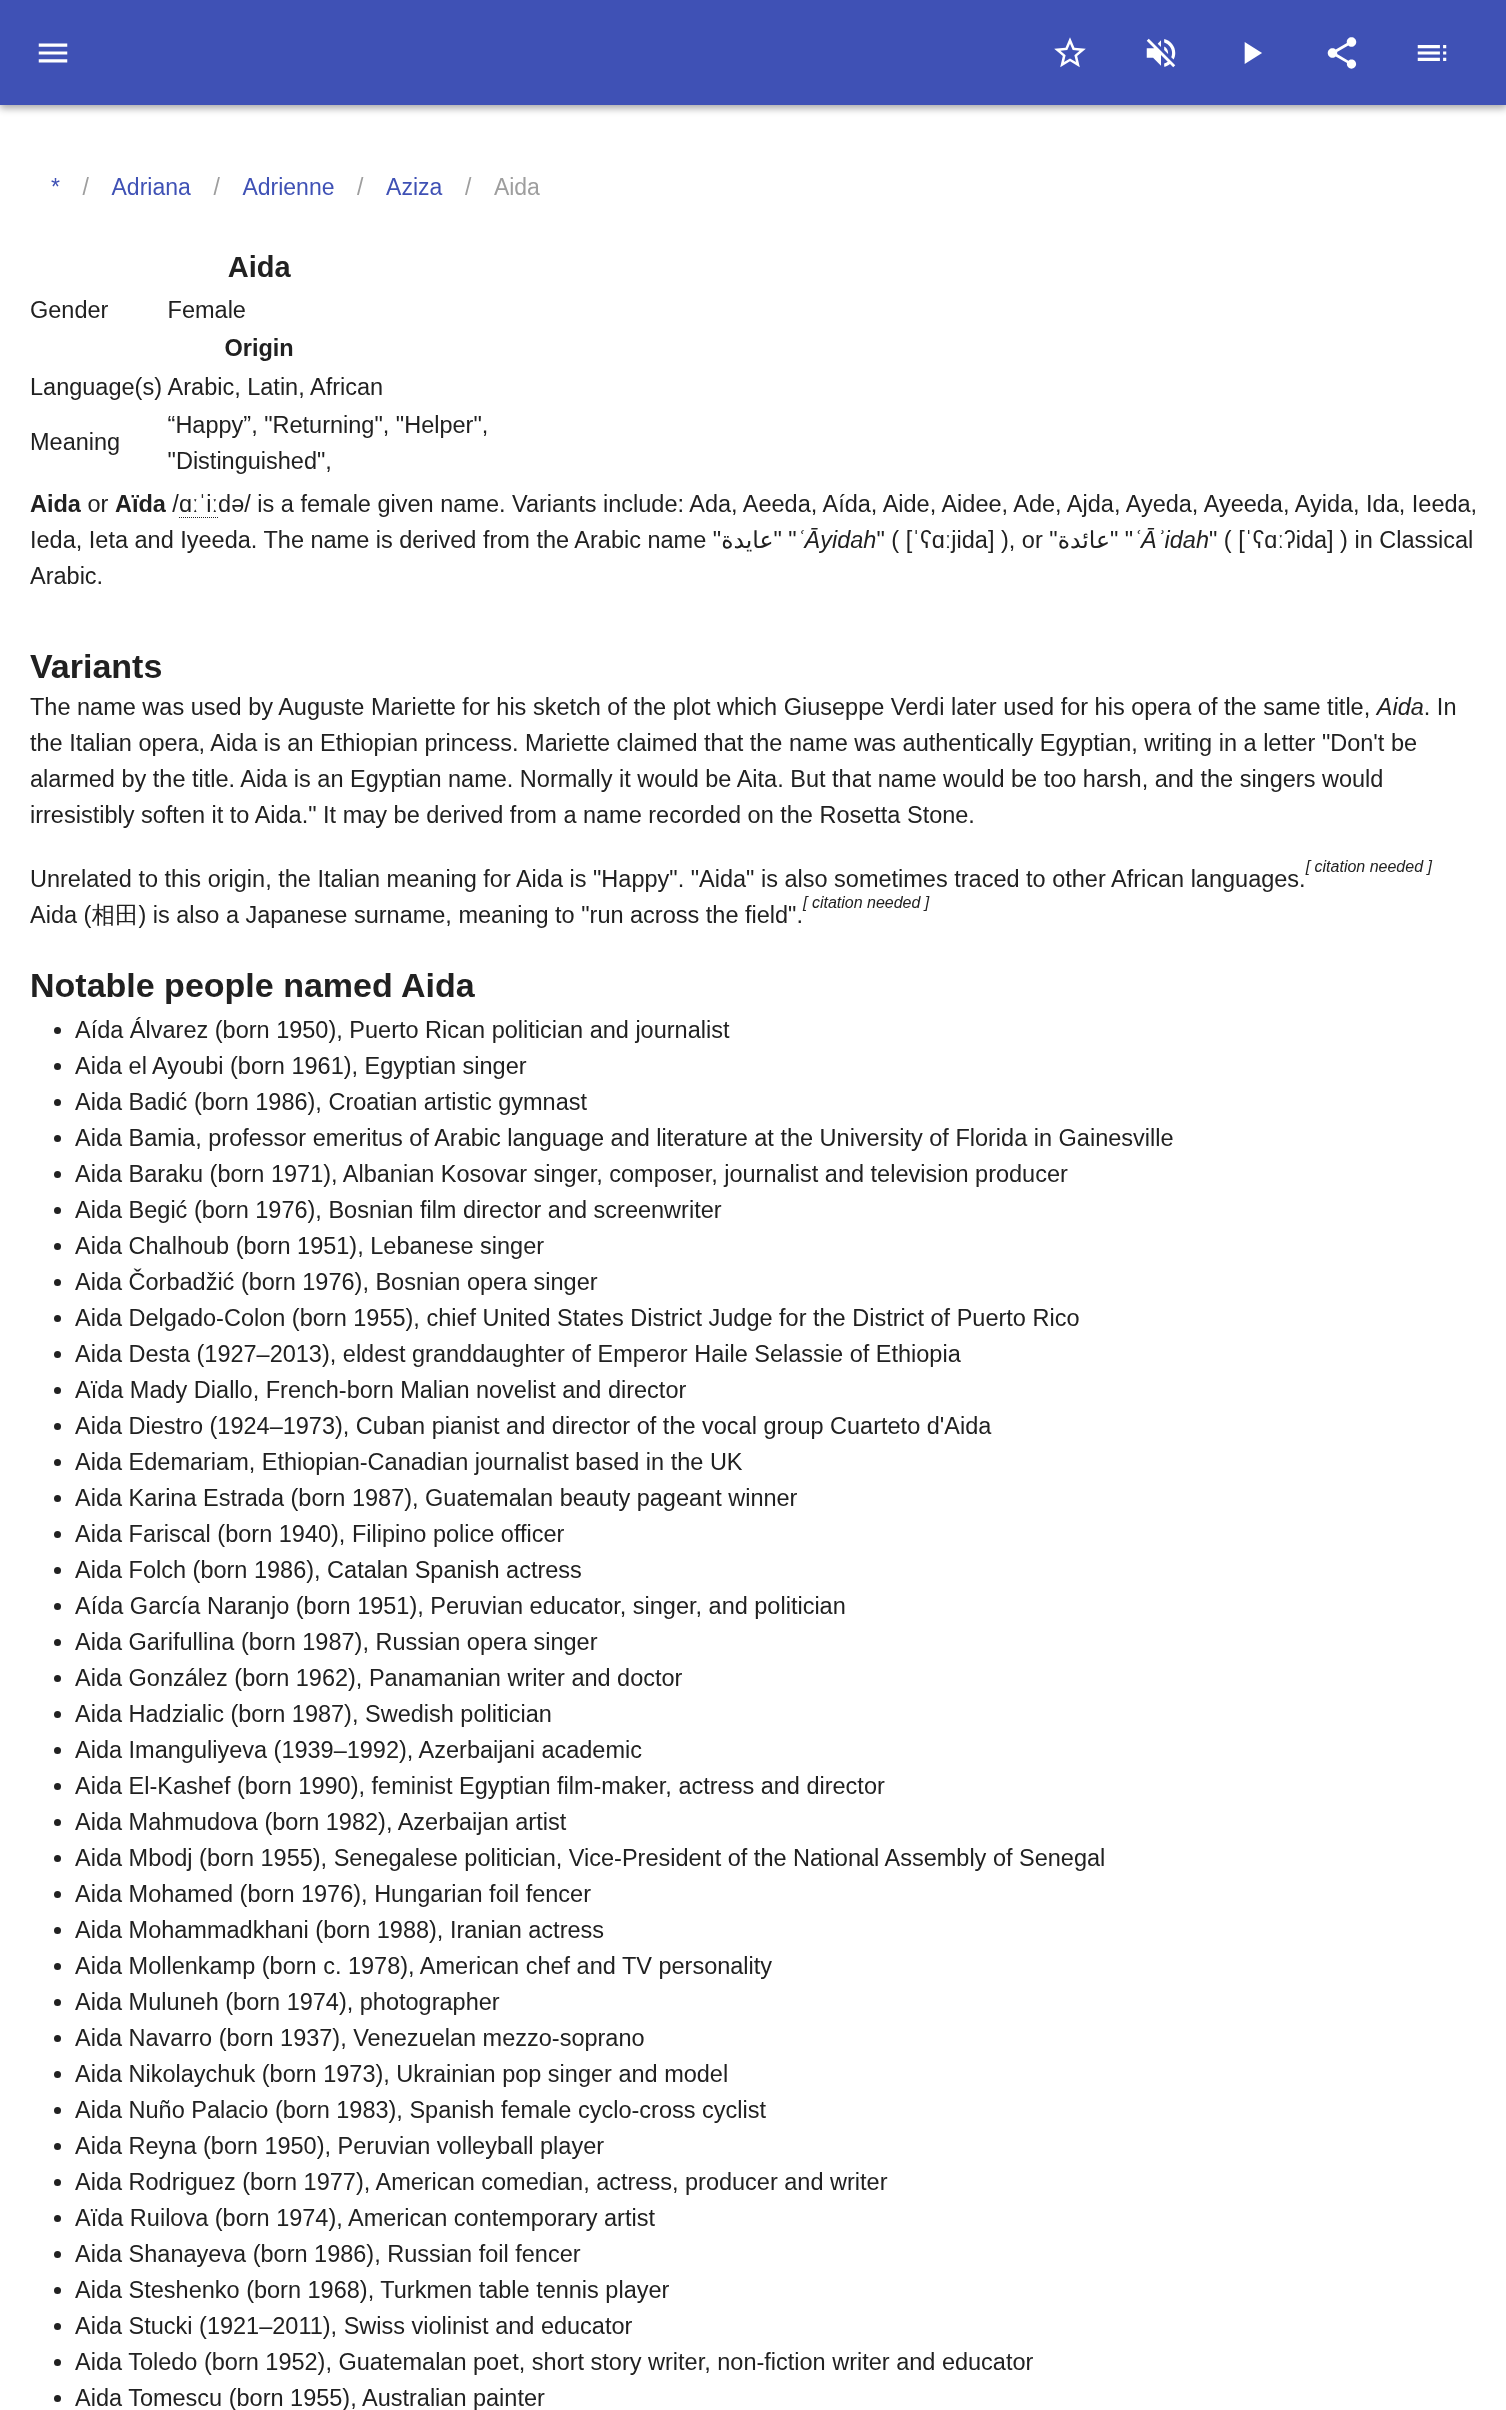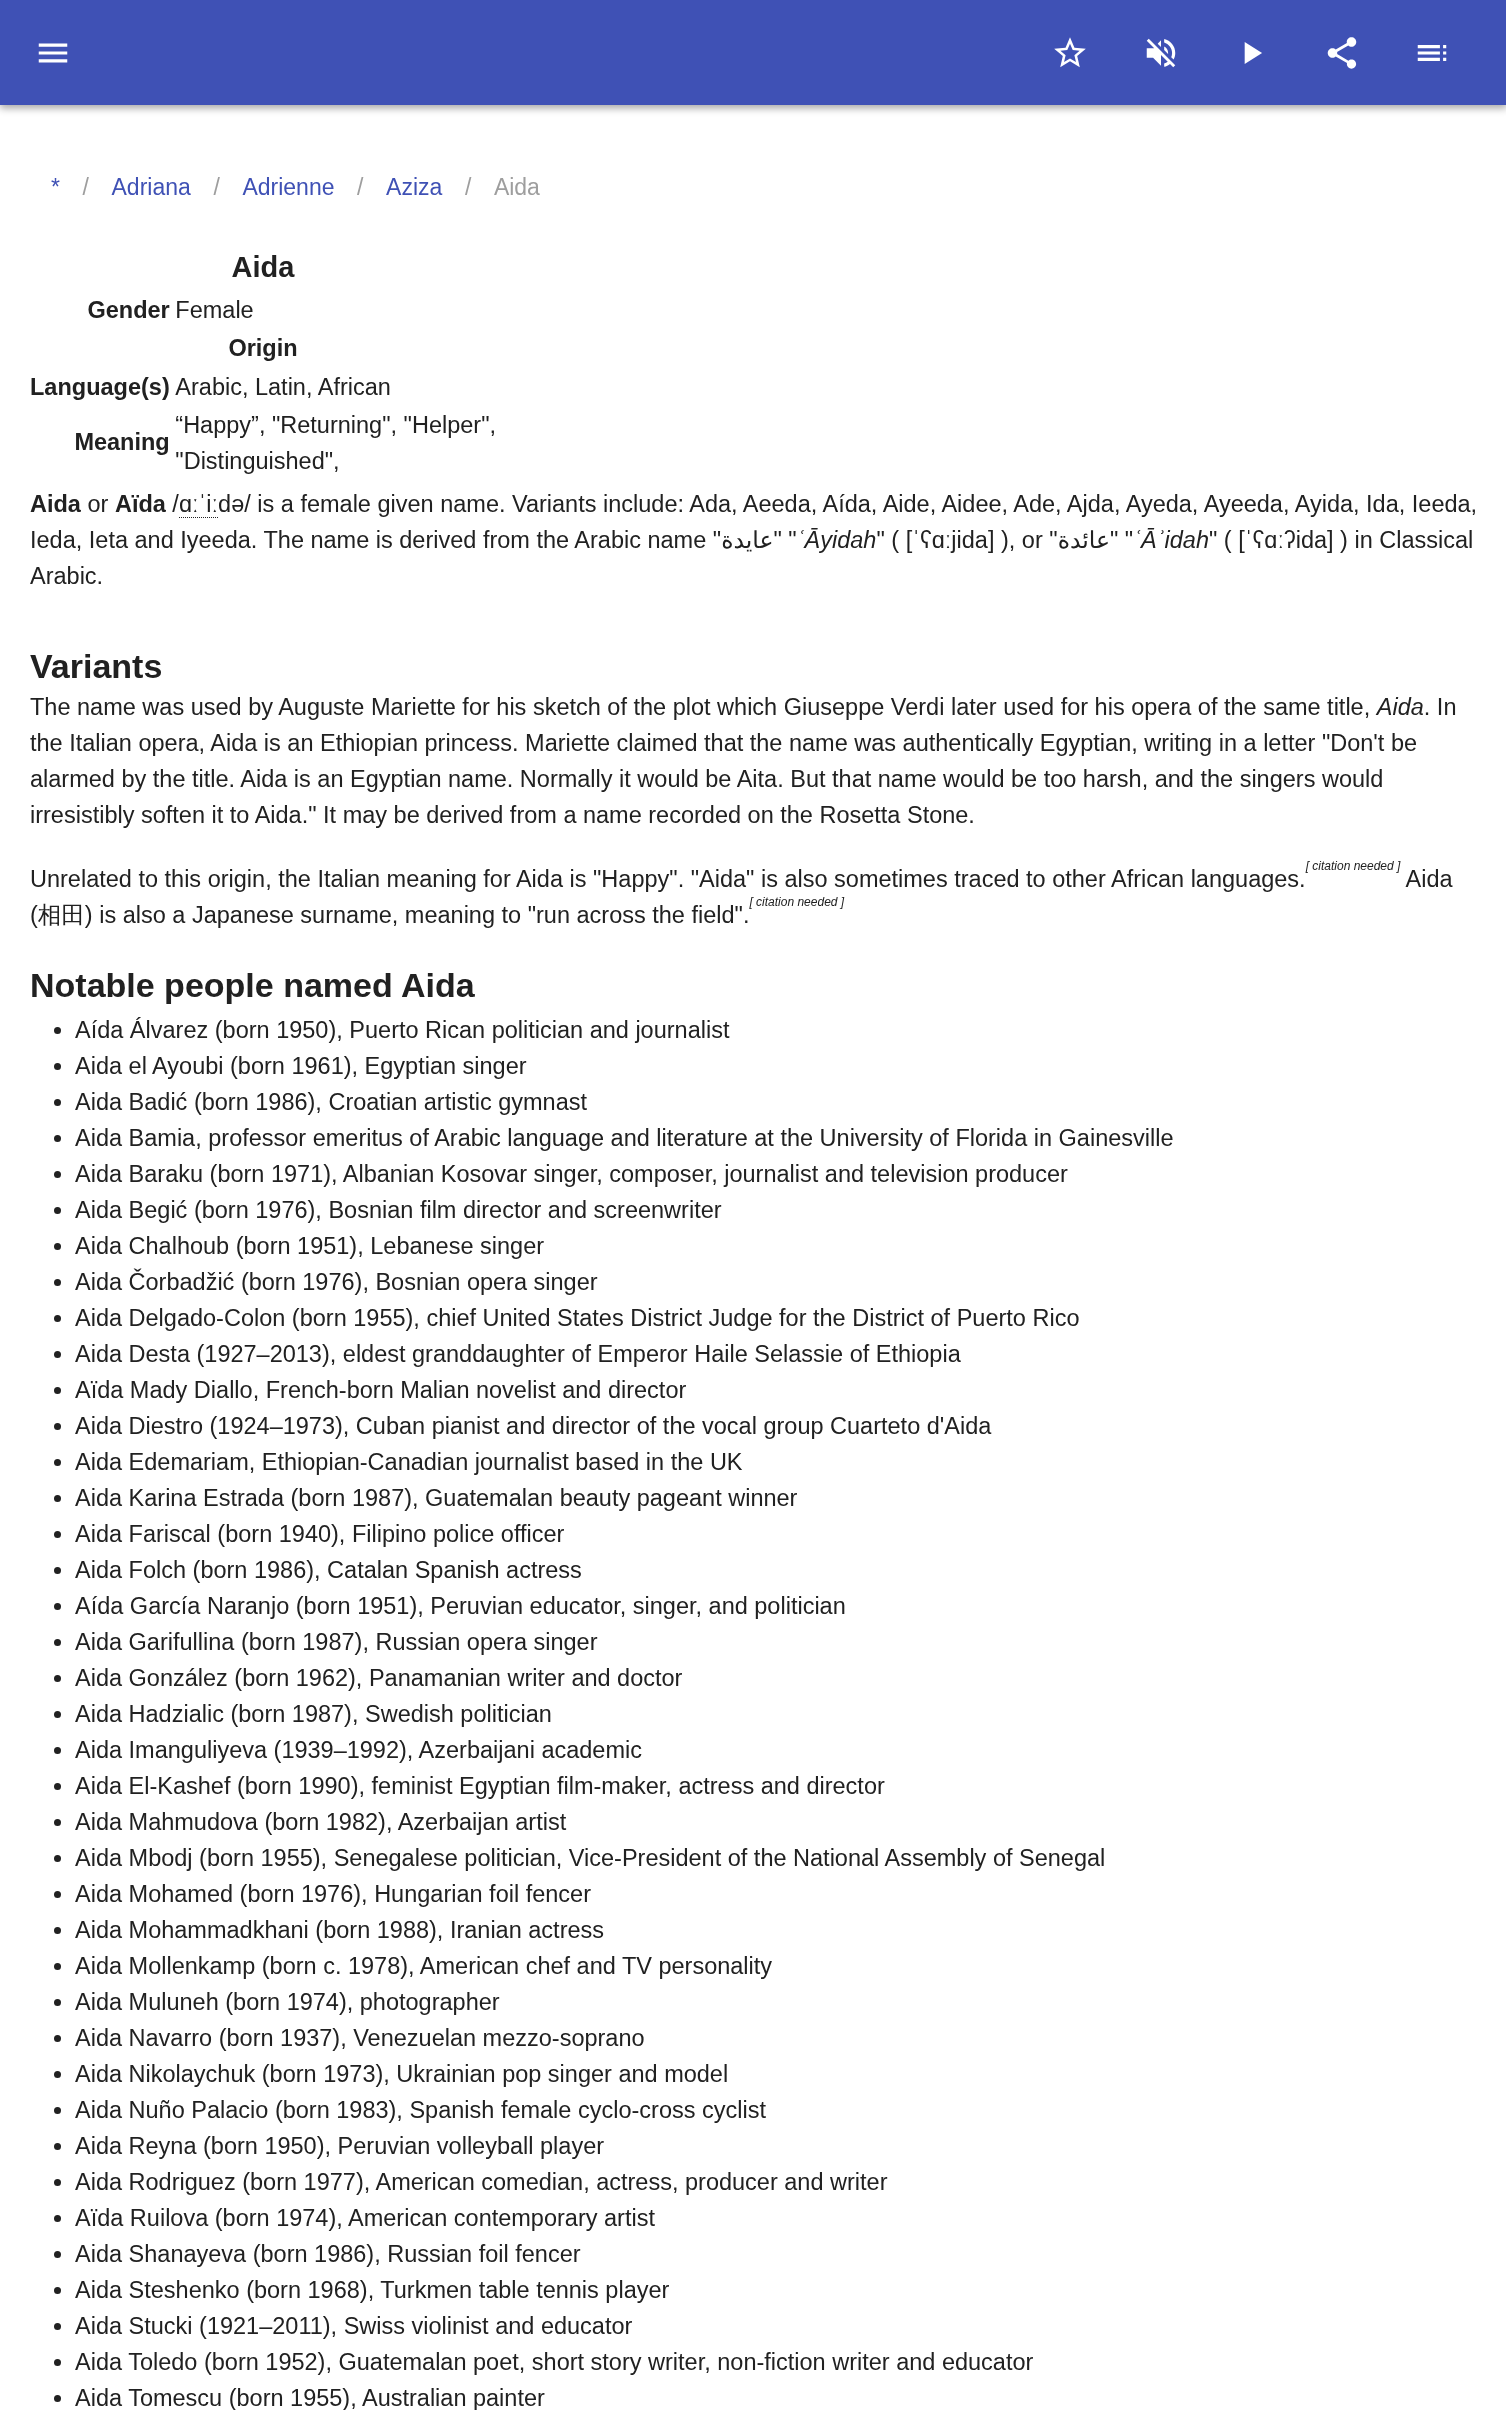"Gender" .infobox th.lbl { font-weight: bold -> normal; text-align: right -> left }
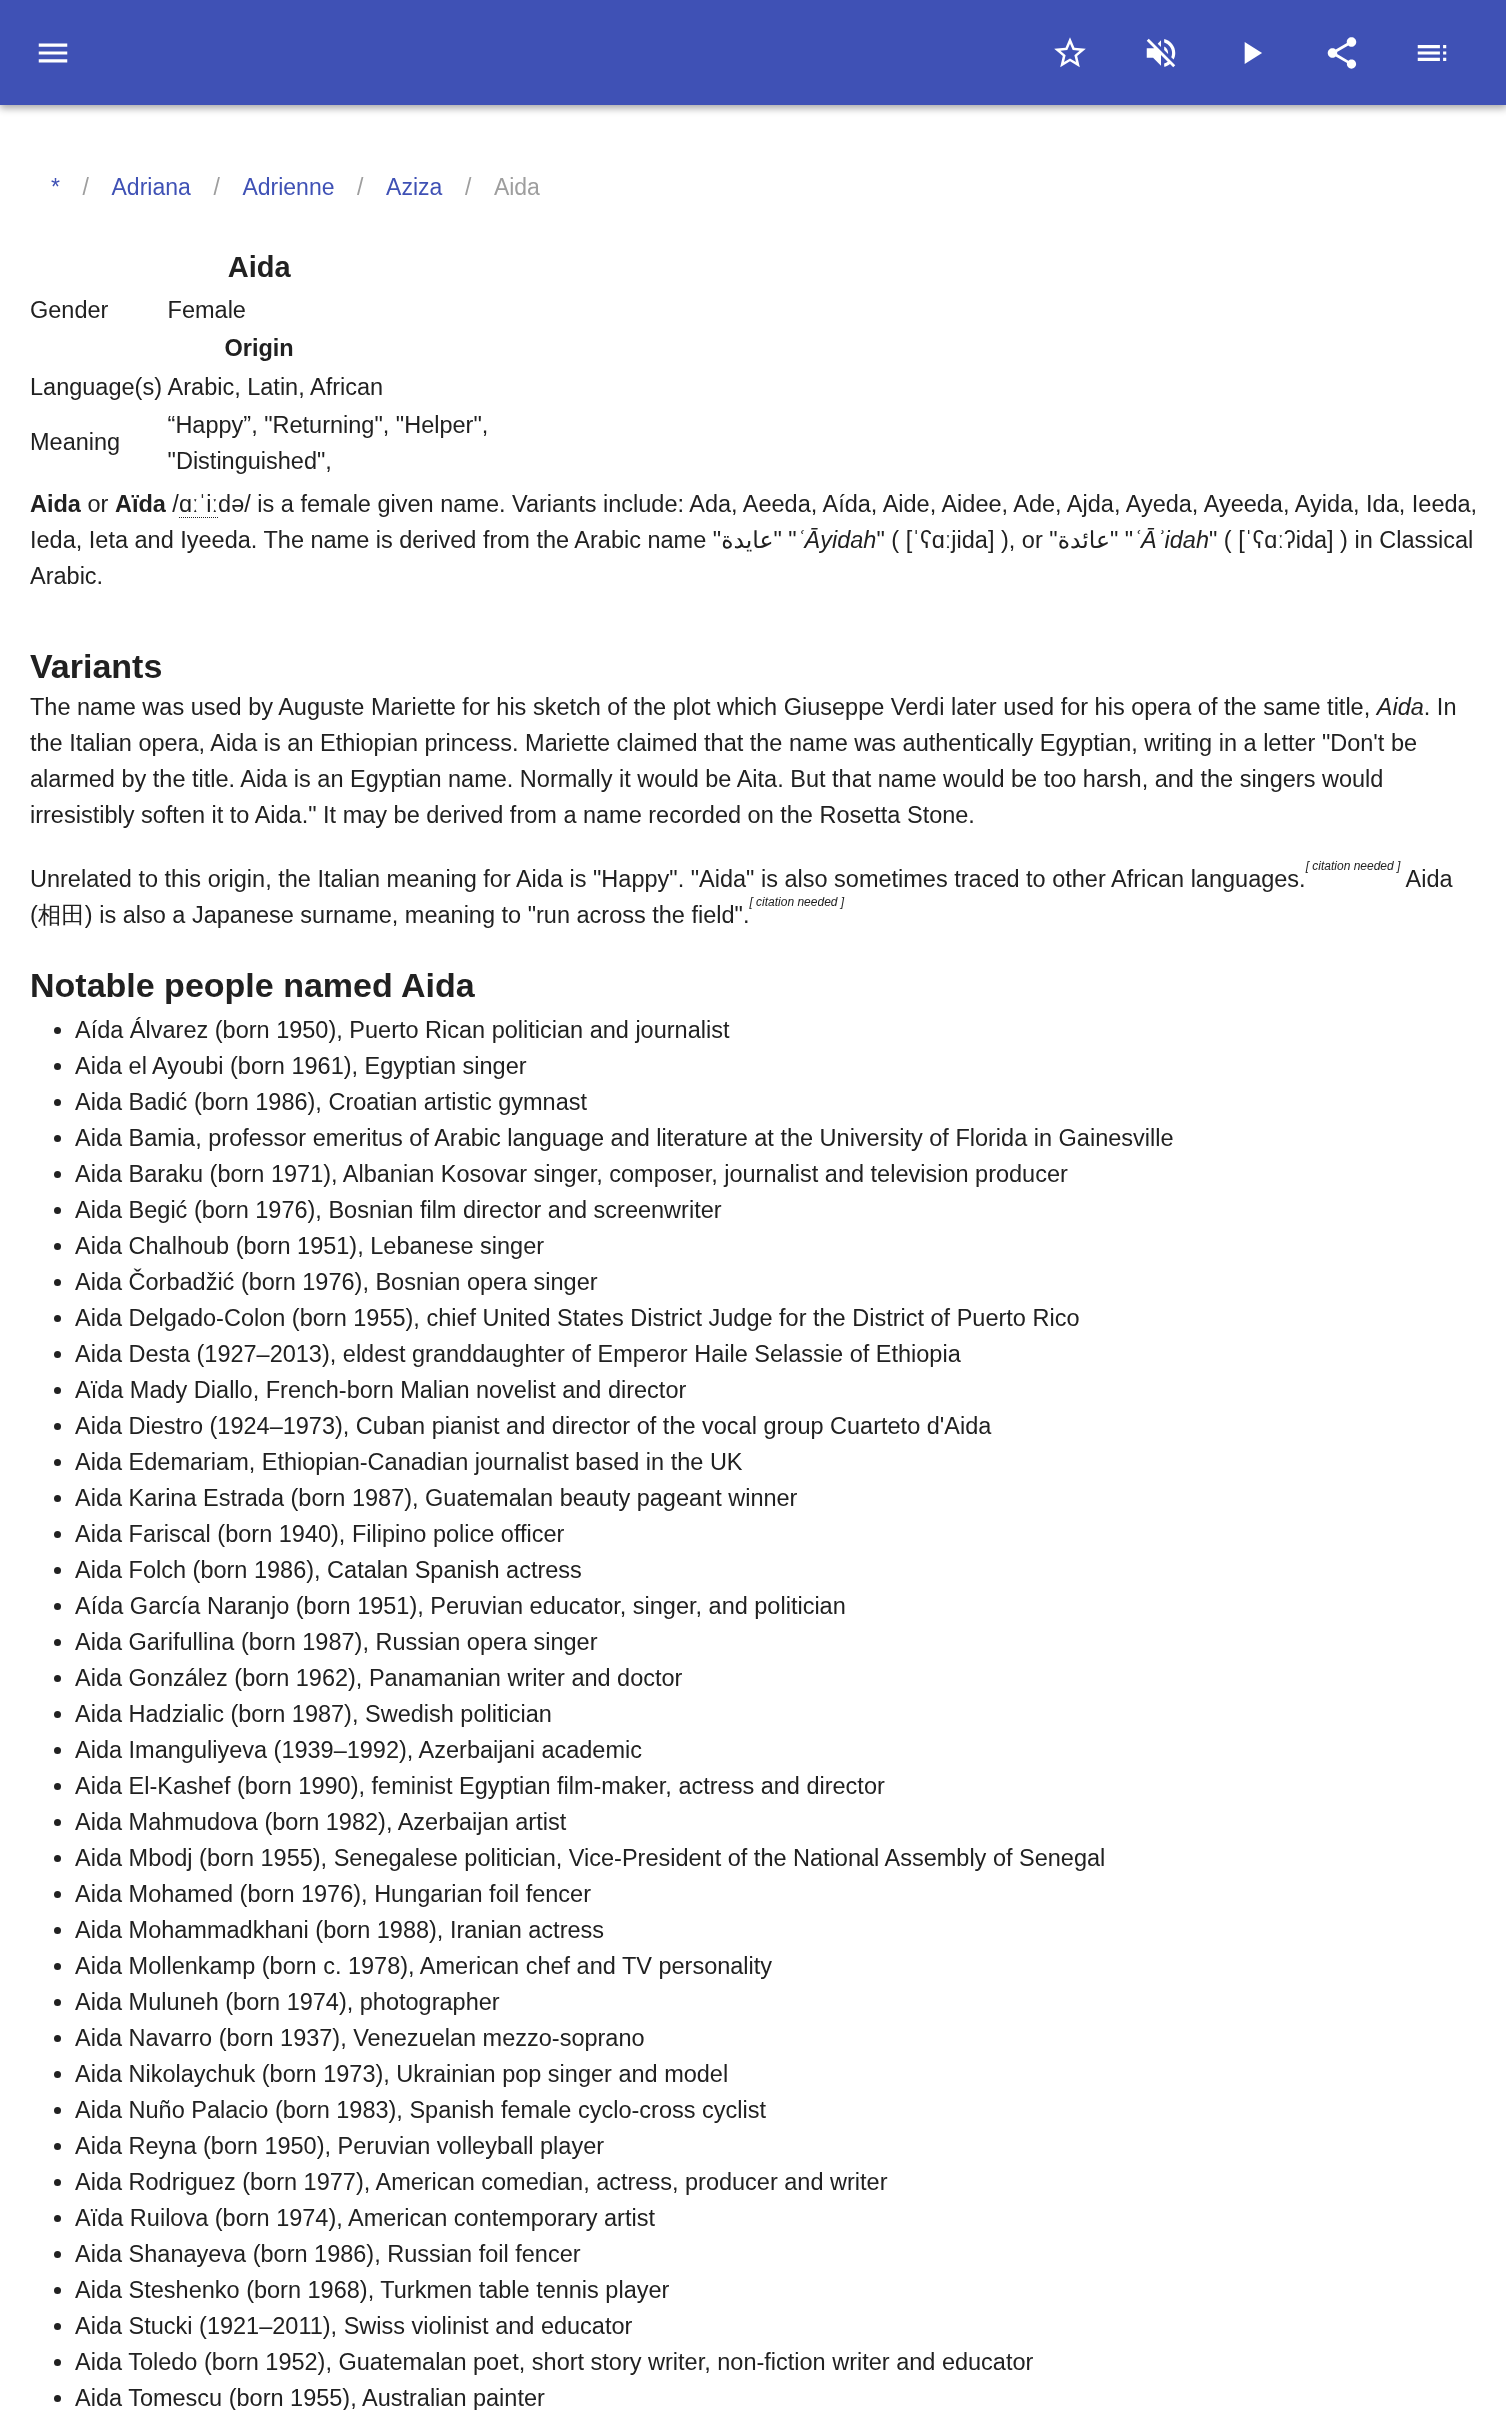"[ citation needed ]" sup { font-size: 12px -> 16px }
